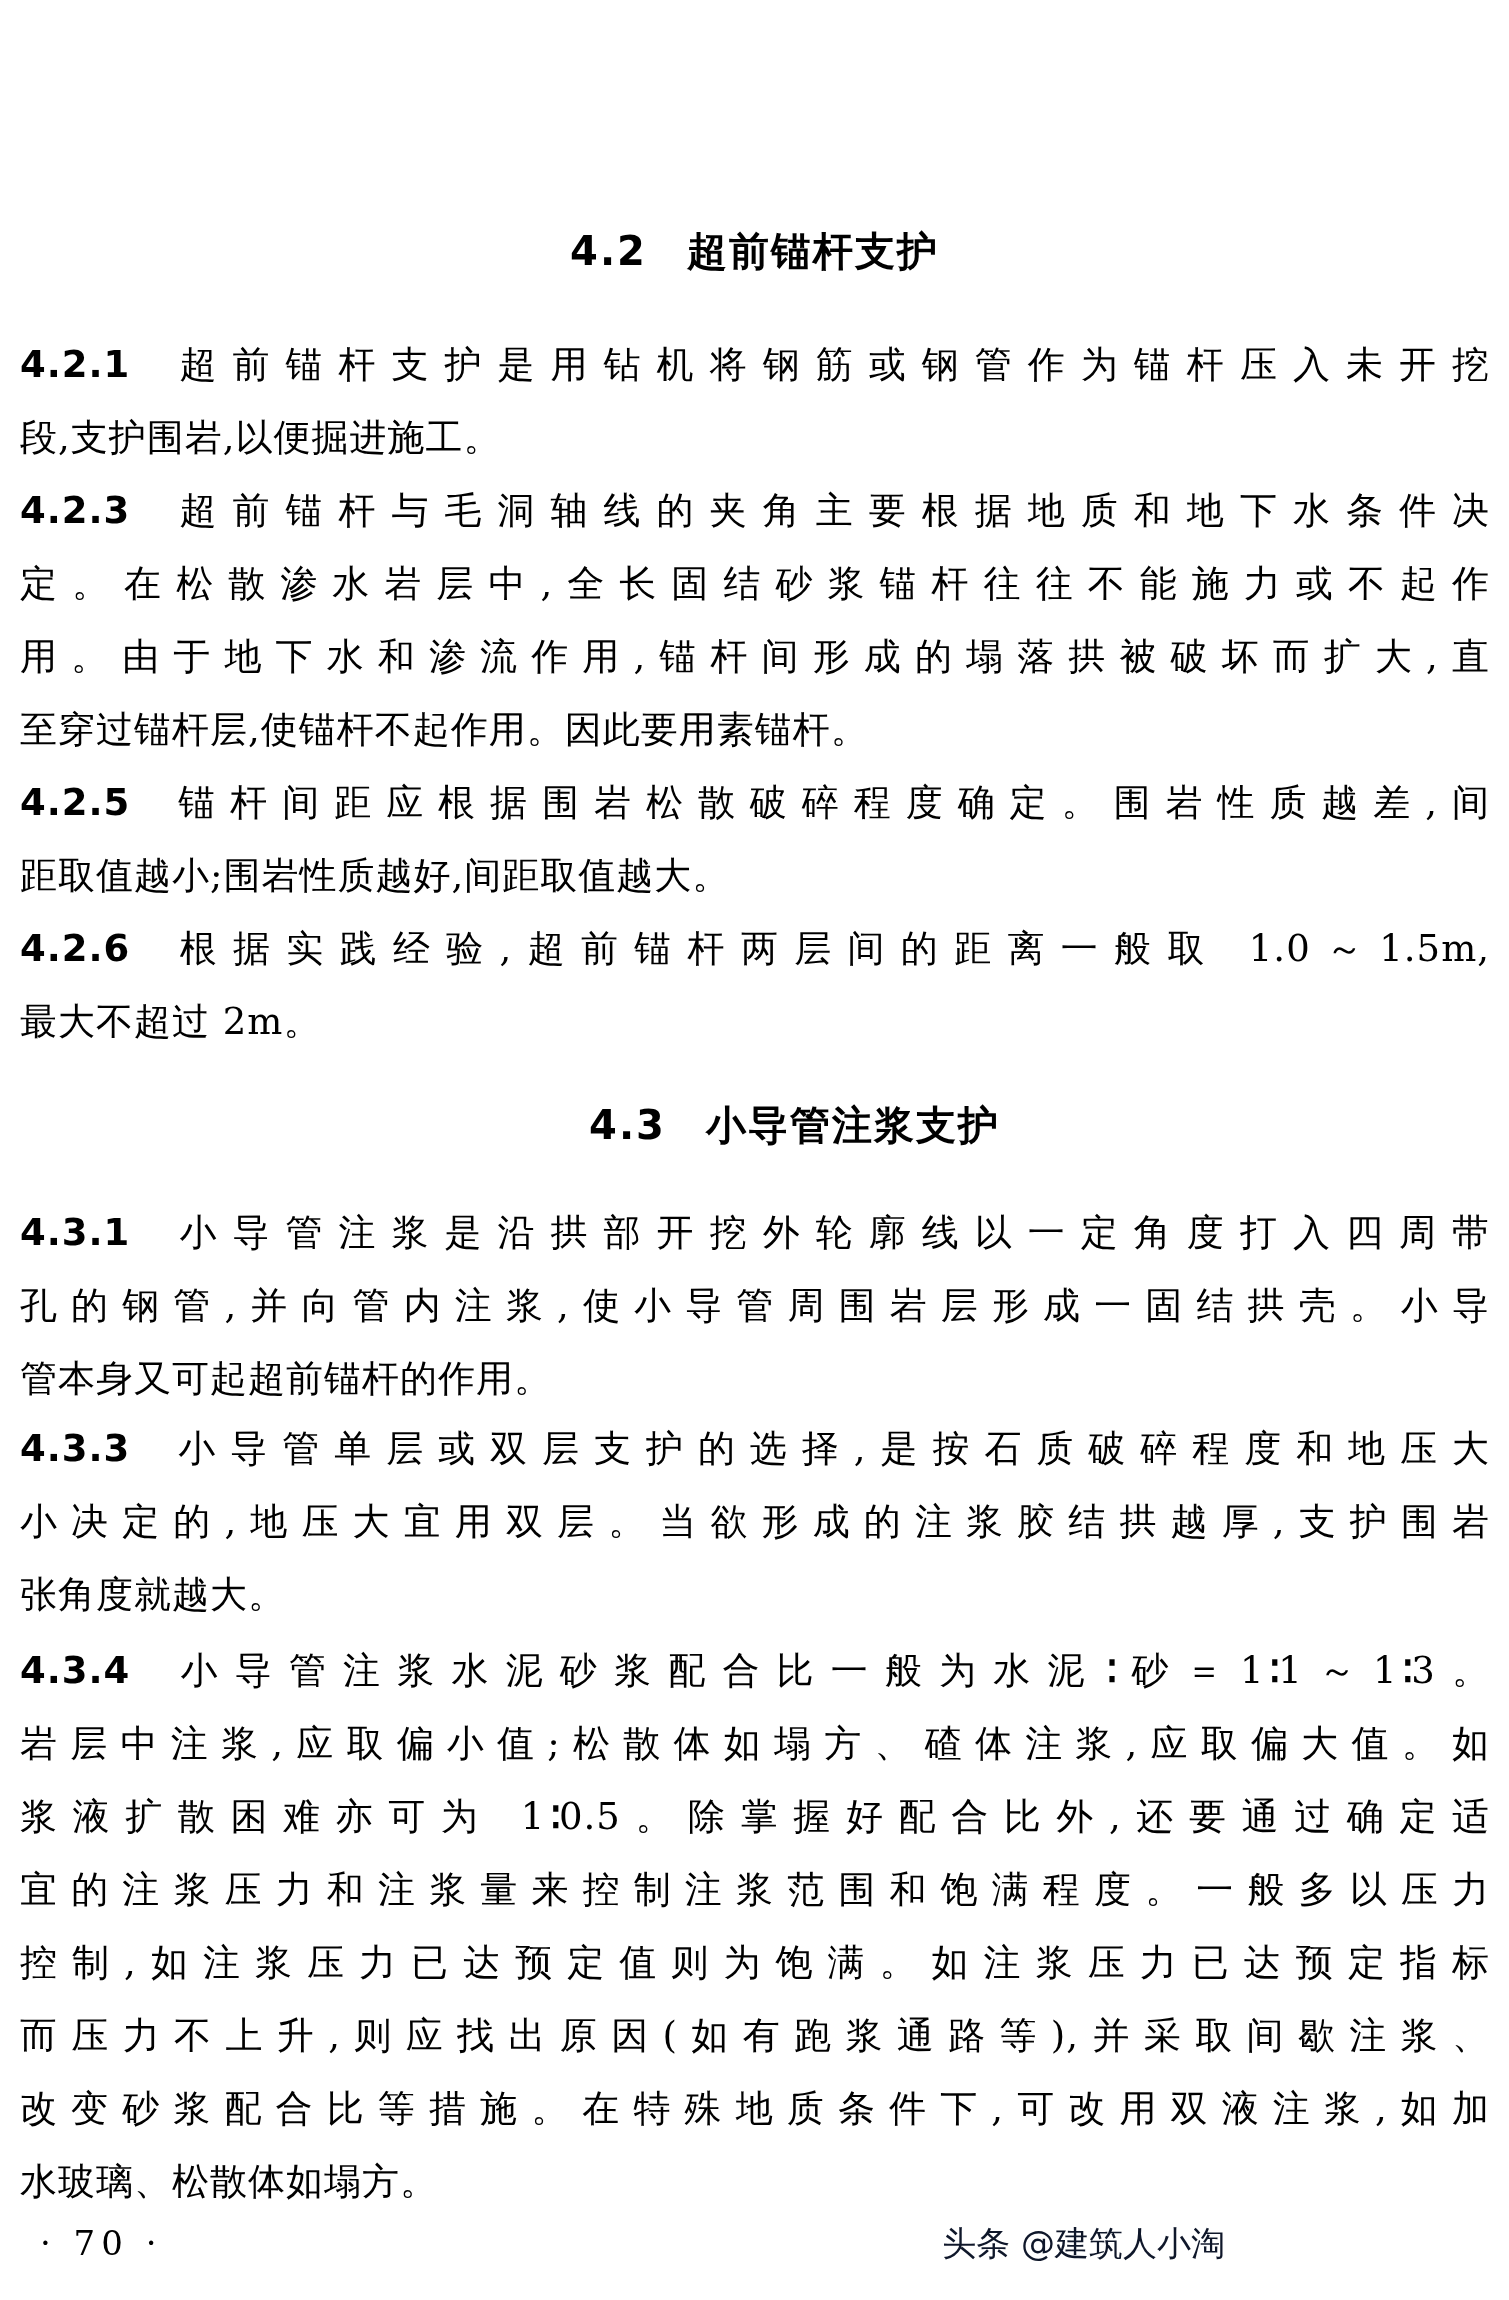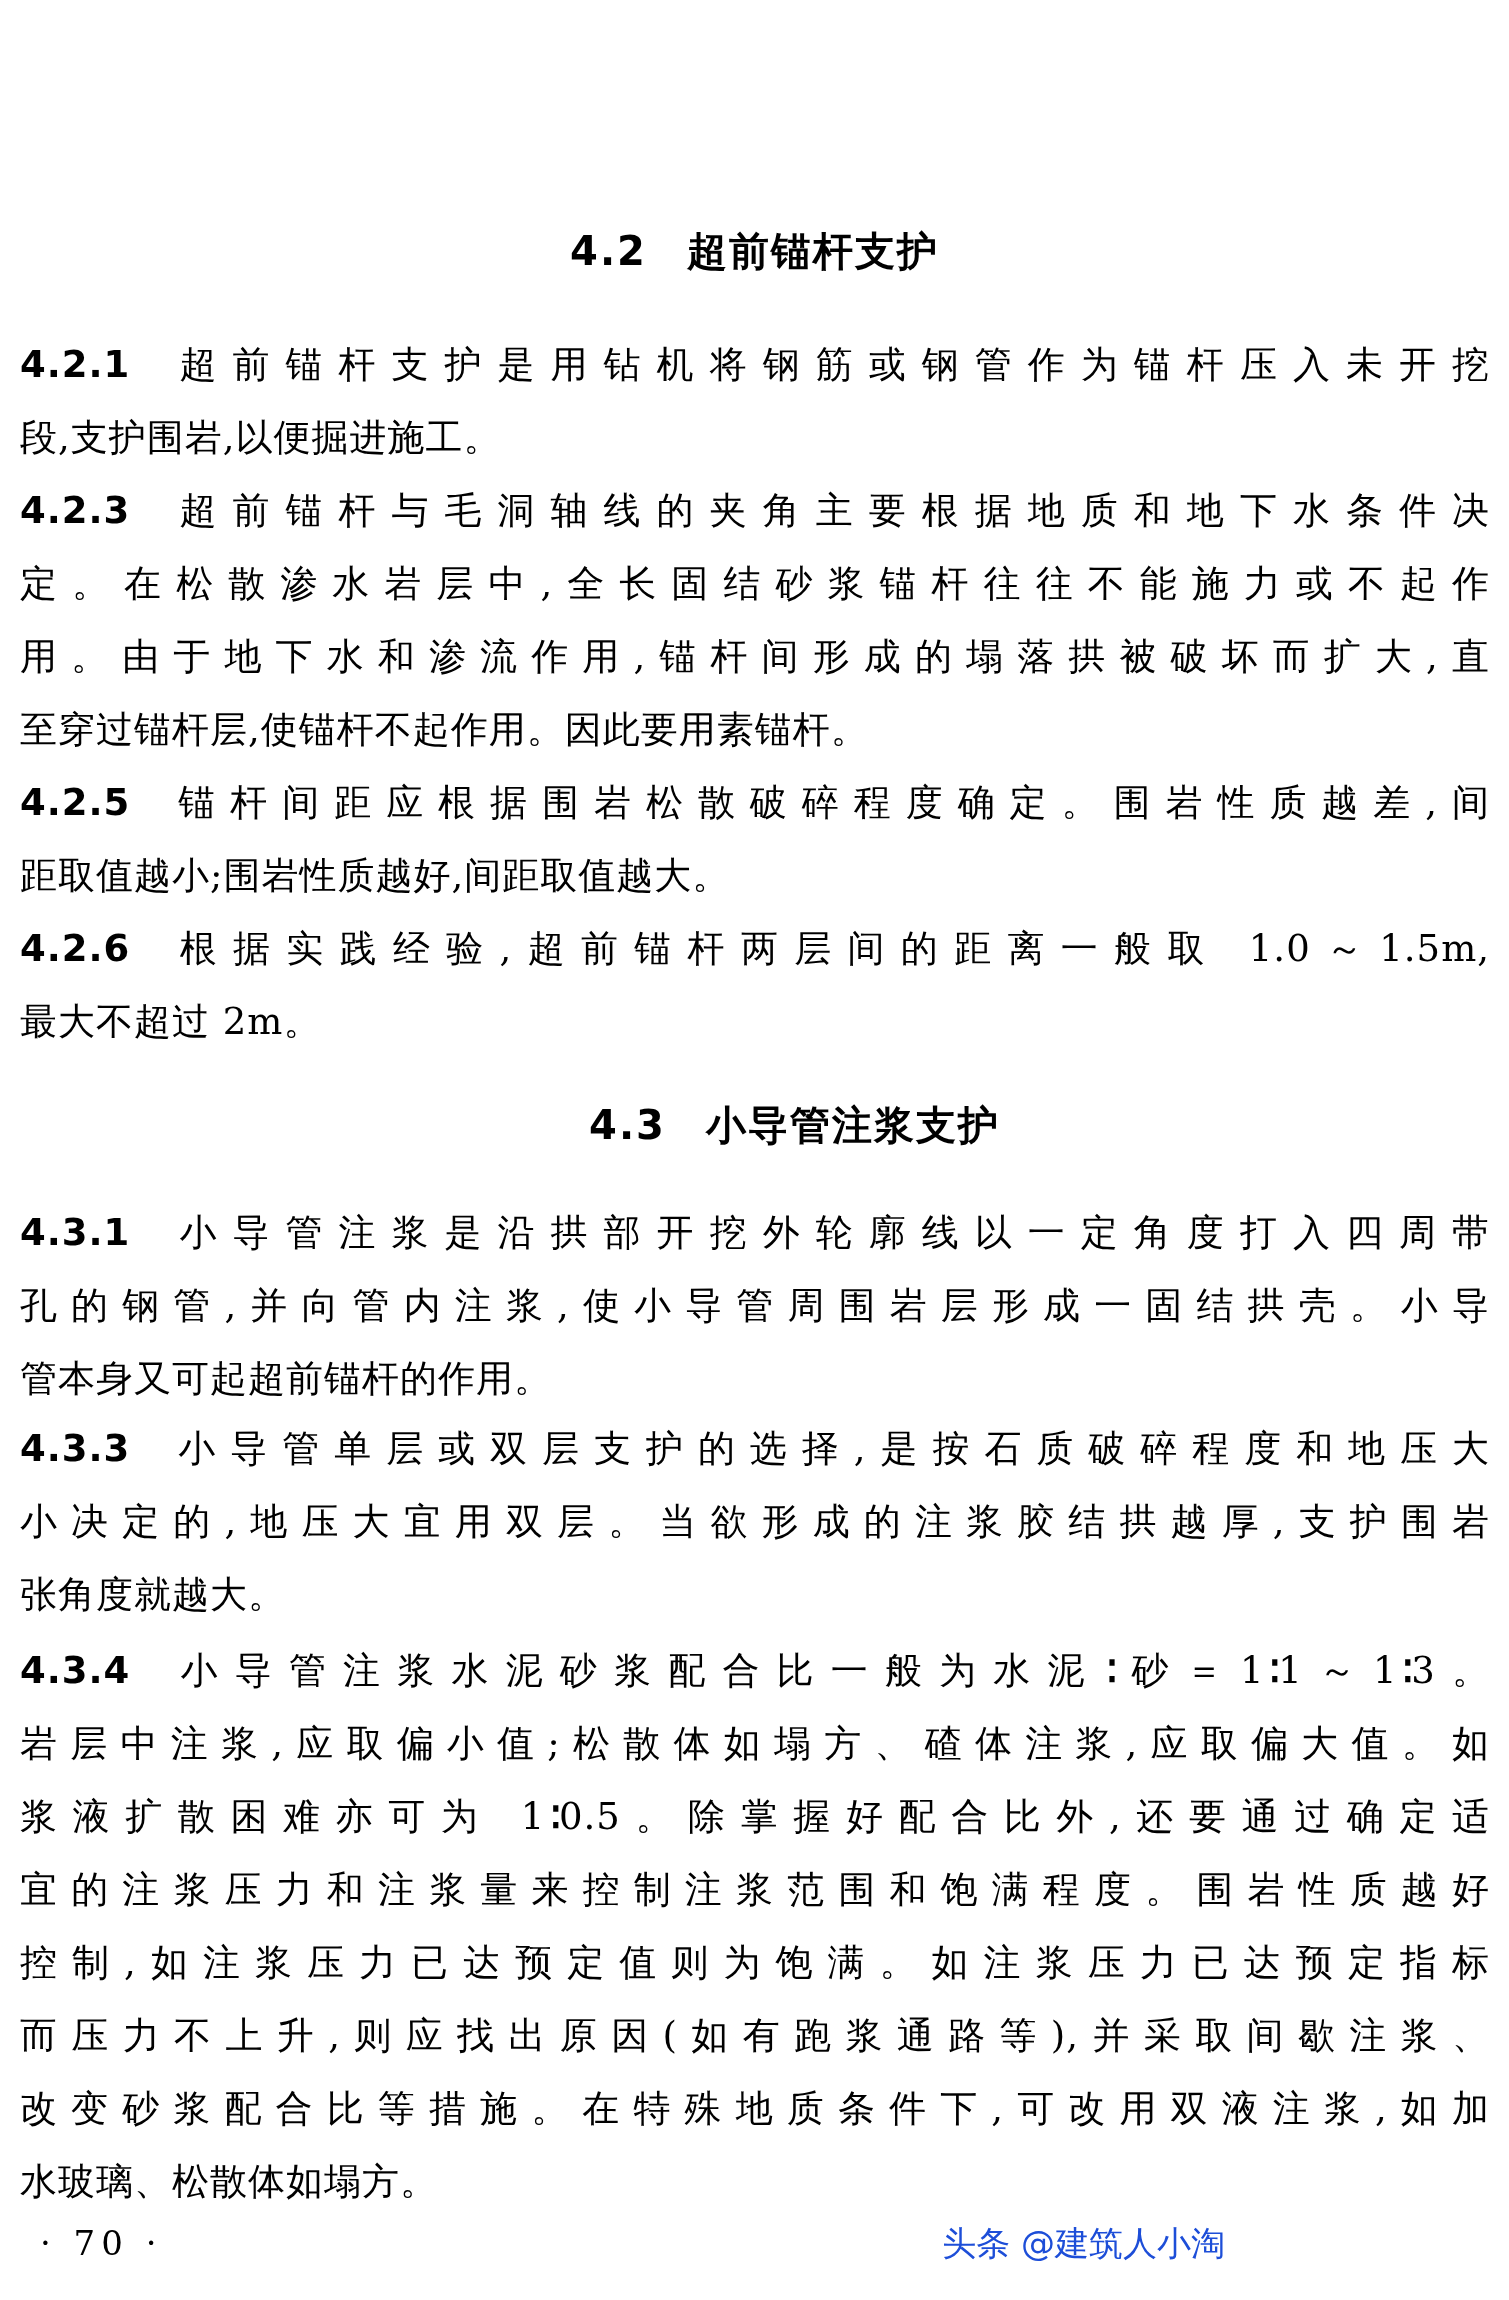"宜的注浆压力和注浆量来控制注浆范围和饱满程度。围岩性质越好" span.line { text: 围岩性质越好 -> 一般多以压力 }
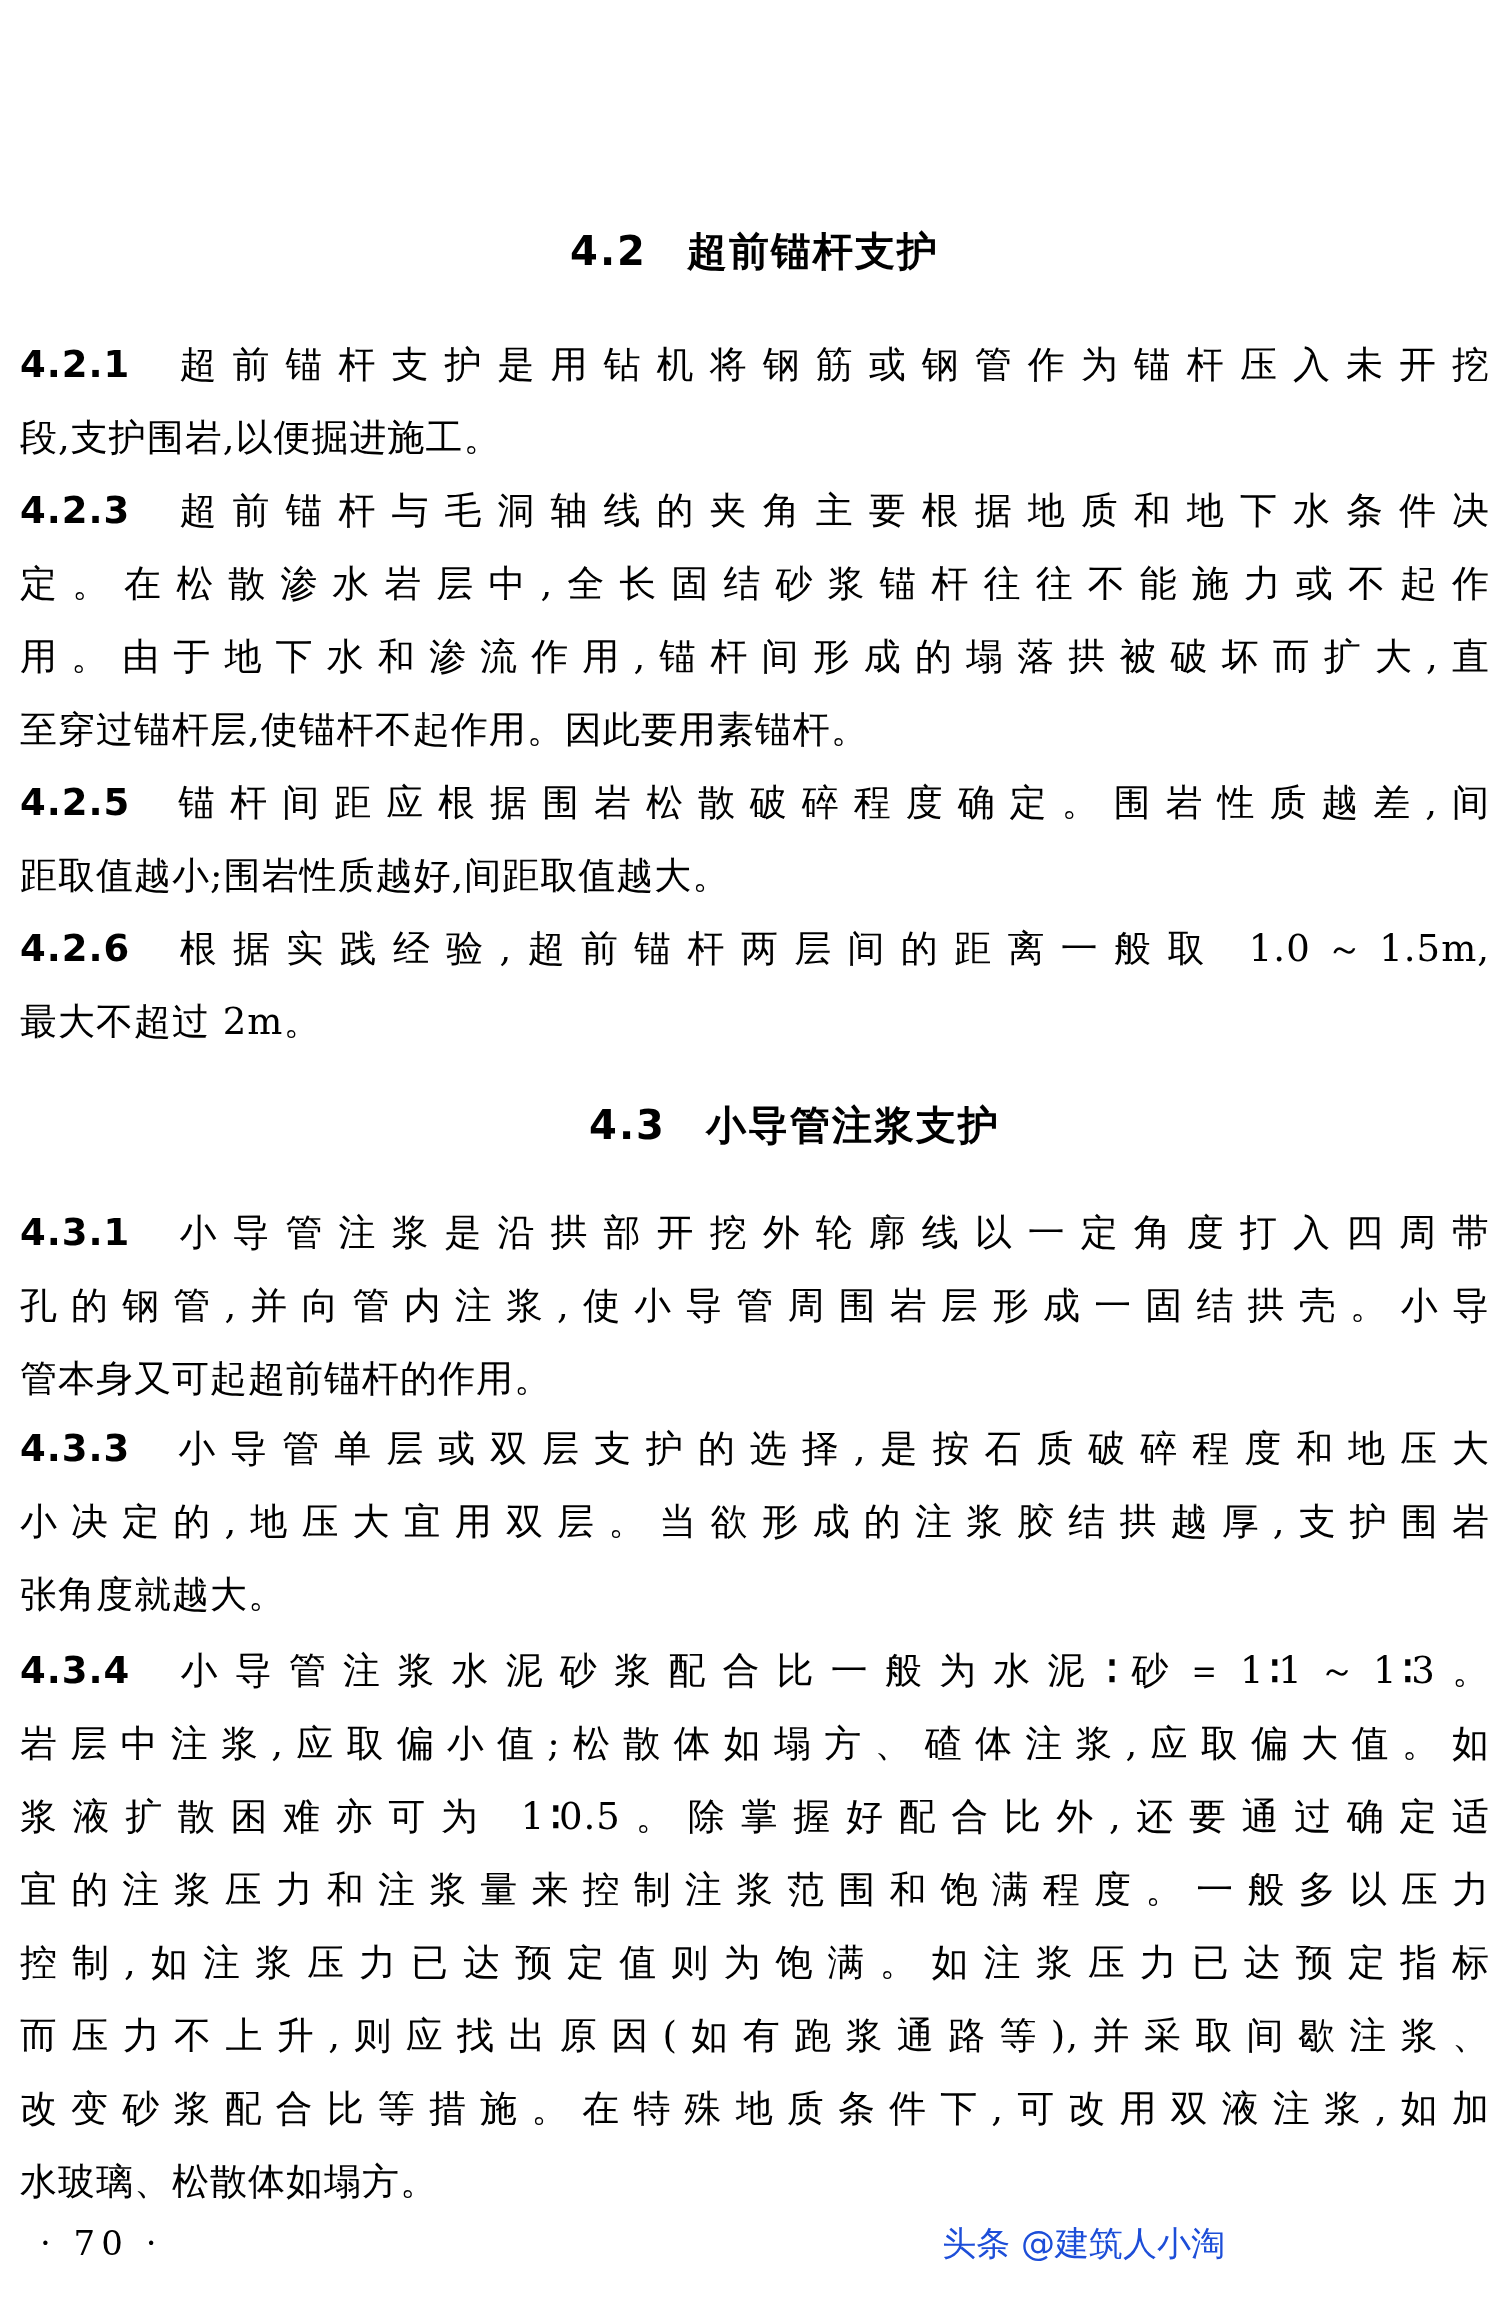"头条 @建筑人小淘" .watermark { color: #1d4ed8 -> #0f172a }
